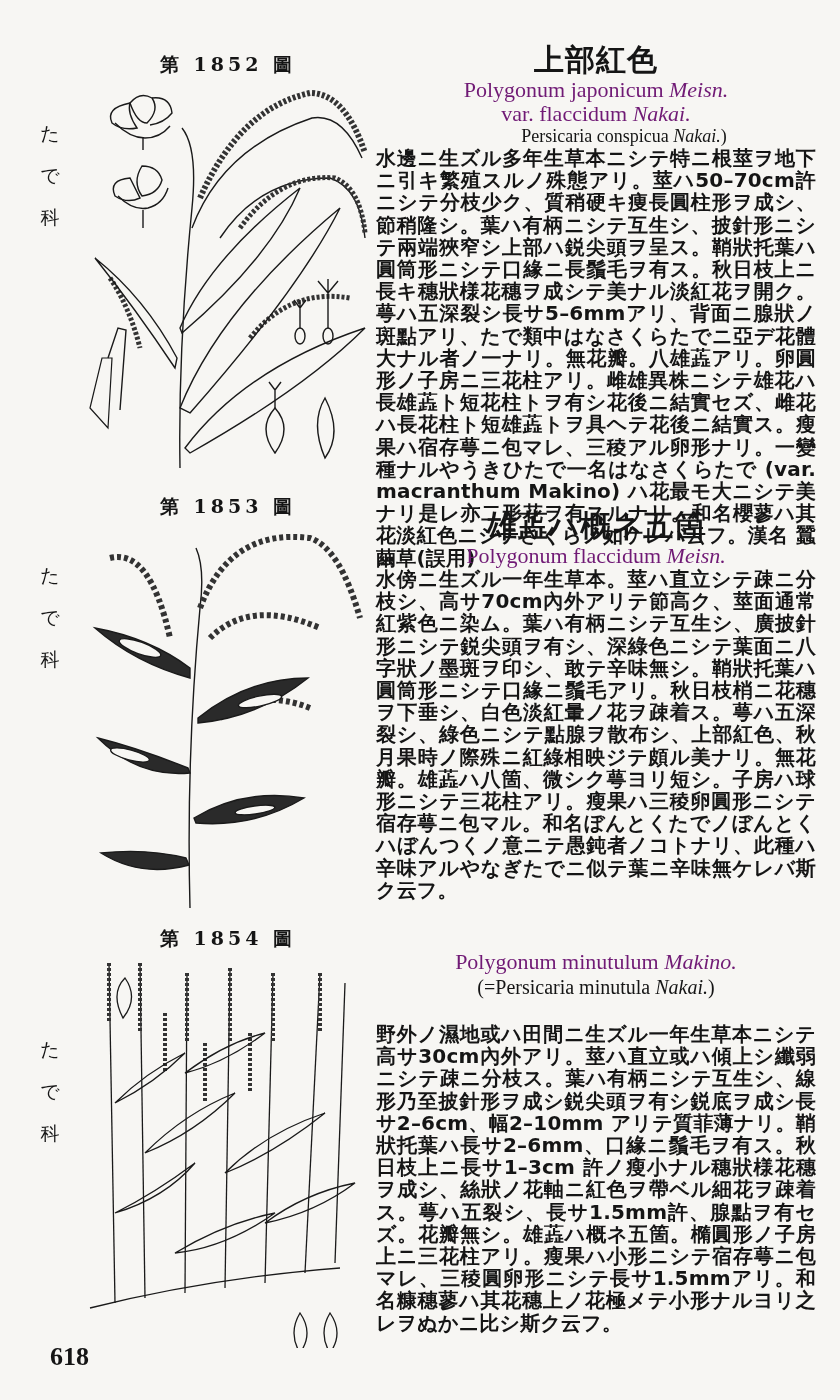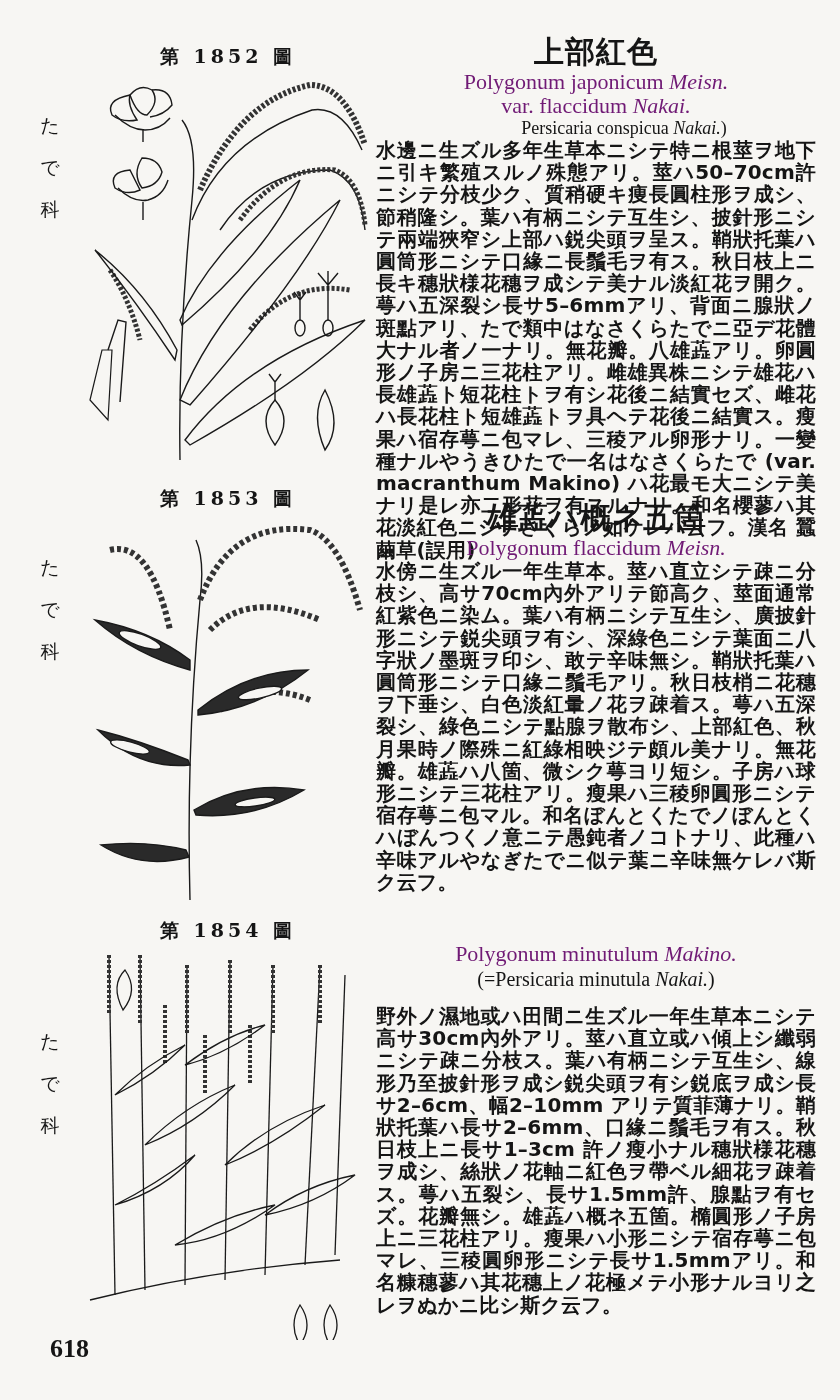"第 1852 圖" .page { top: 0 -> 8px }
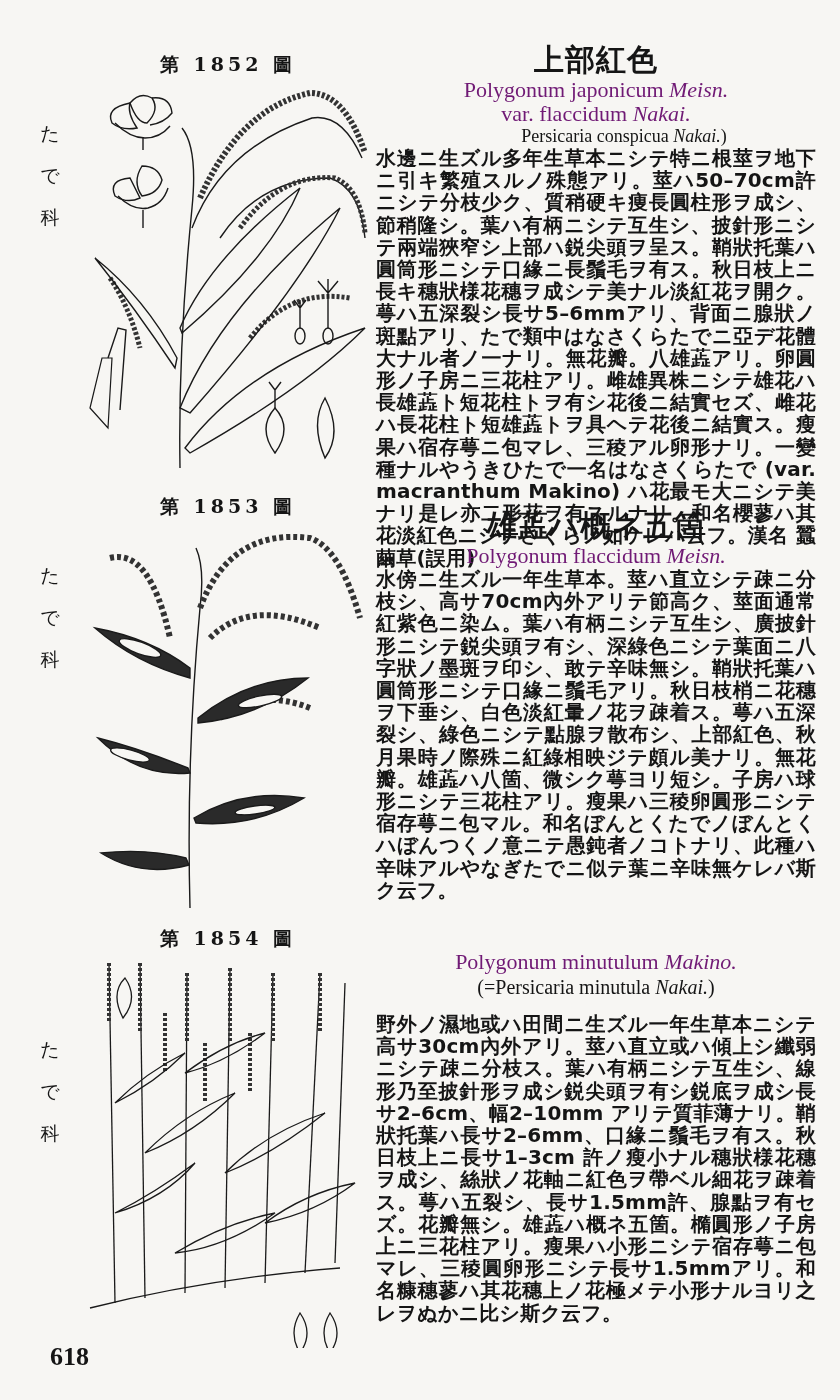"(=Persicaria minutula Nakai.)" div.syn { margin-bottom: 13px -> 23px }
